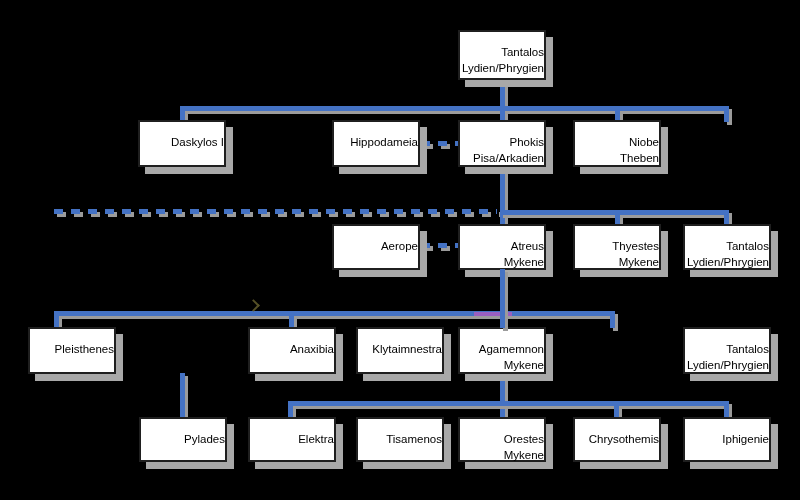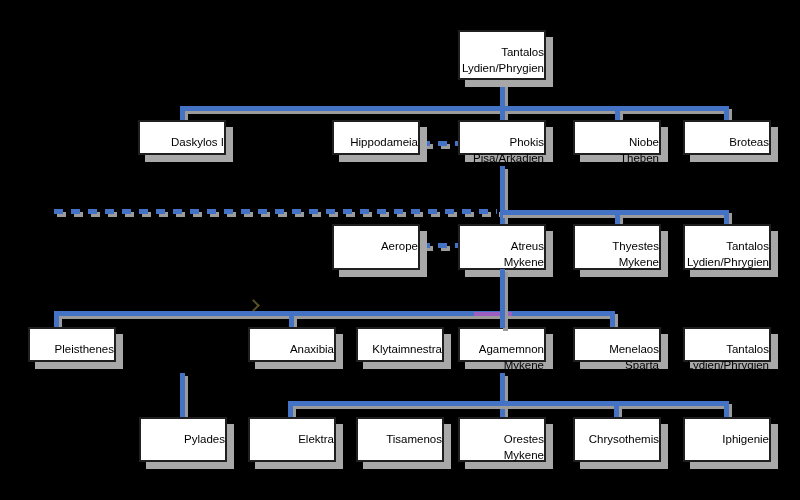"Daskylos I" .h47 { height: 35px -> 47px }
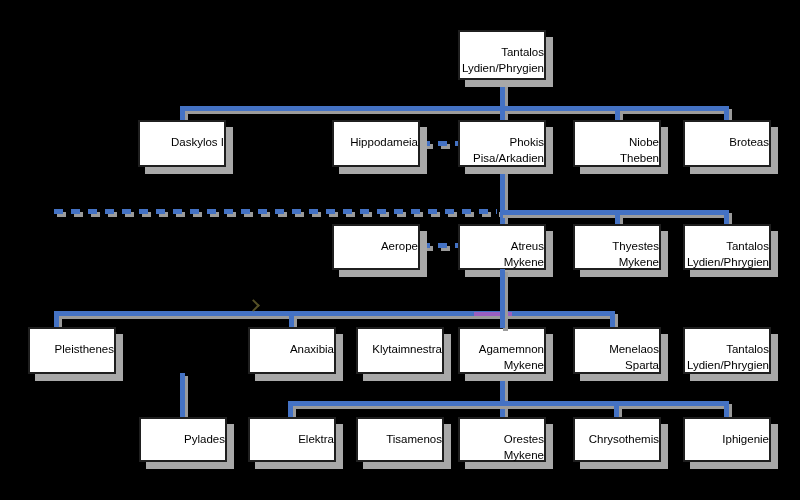"Broteas" div.node { html: <div> <div>Broteas</div> </div> -> none }
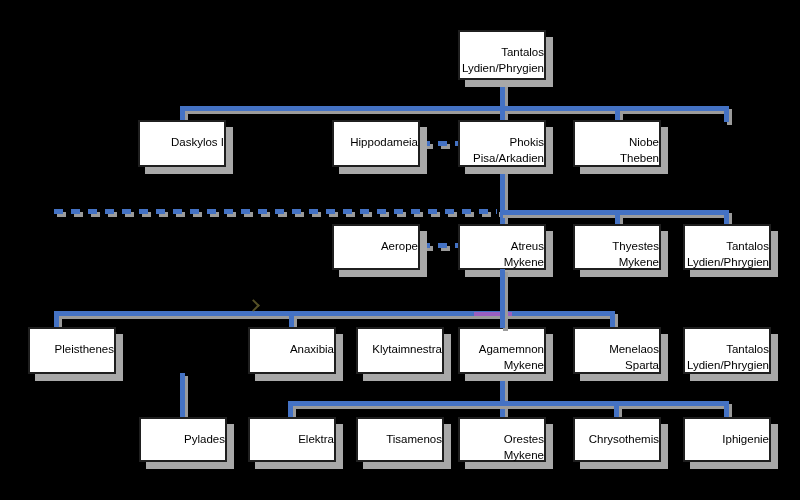"Menelaos" div.node { html: <div> <div>Menelaos</div> <div>Sparta</div> </div> -> none }
